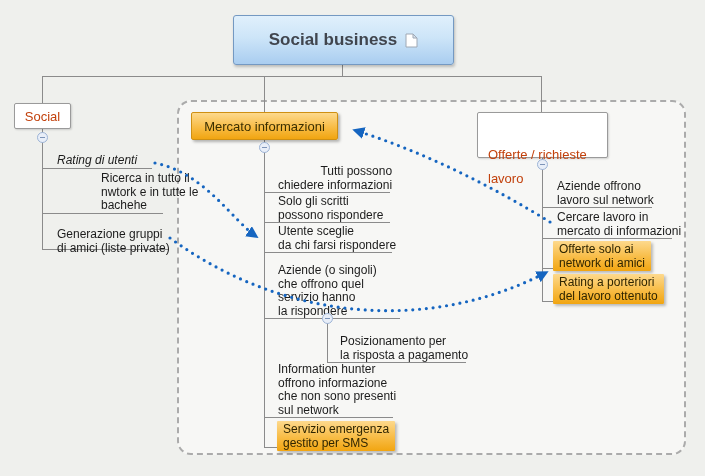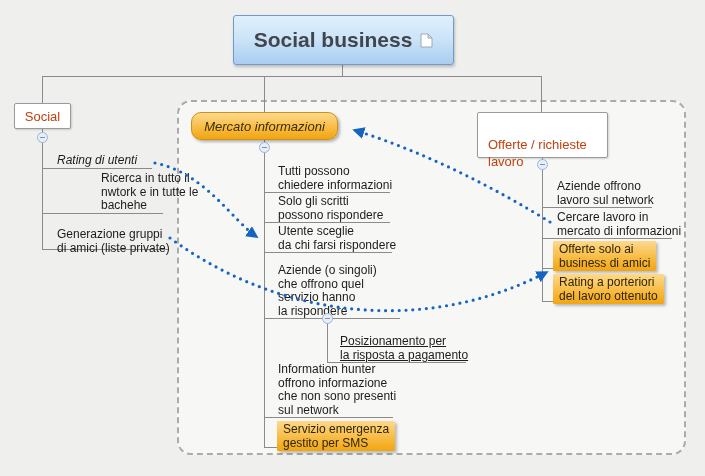"Social business" .rootbox { font-size: 21px -> 17px }
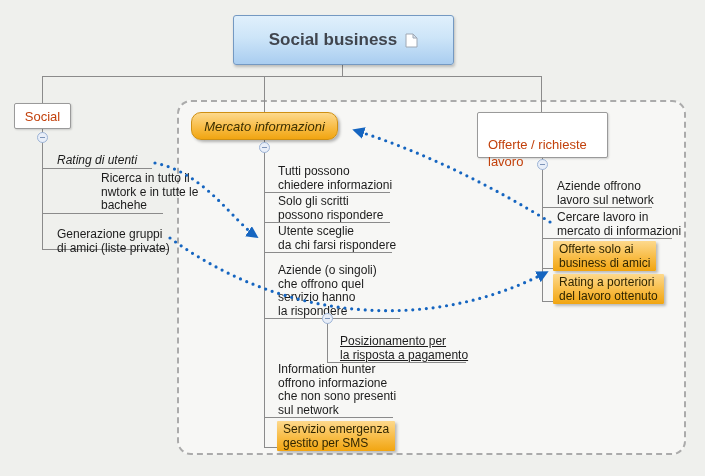"Mercato informazioni" .orangebox { border-radius: 10px -> 2px; font-style: italic -> none }
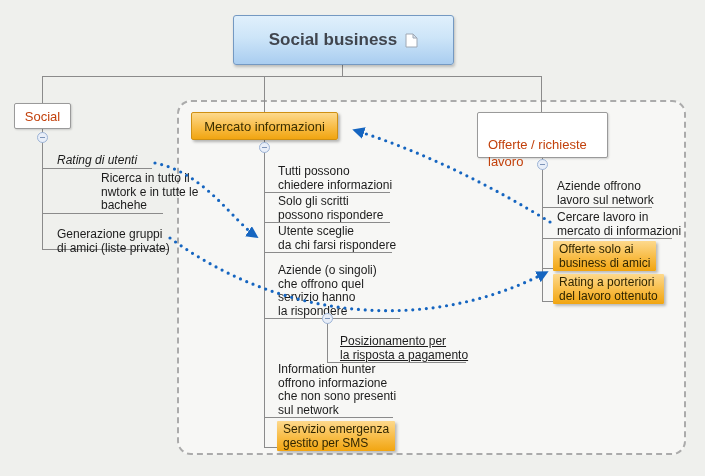"Offerte / richieste" div.whitebox { line-height: 17px -> 24px }
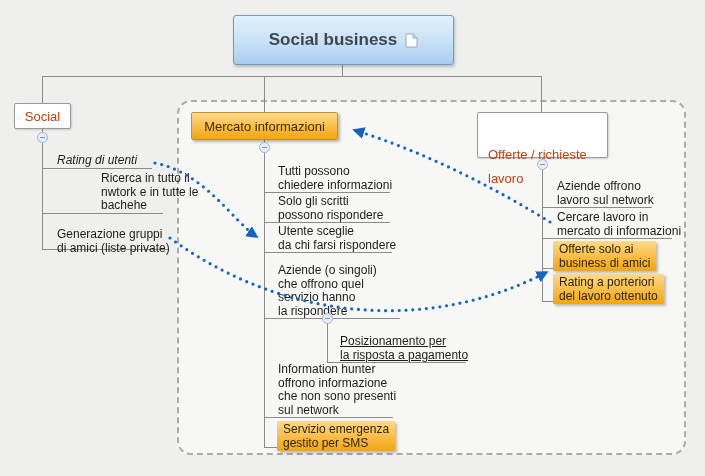"Tutti possono" div.child { text-align: none -> right }
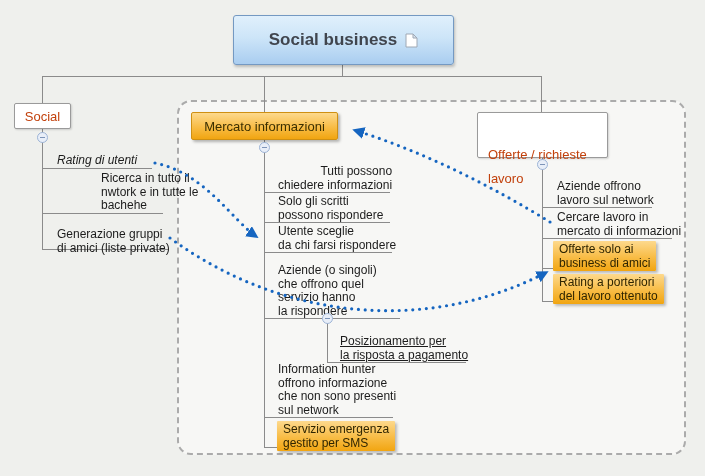"Offerte solo ai" div.smallorange { text: business -> network }
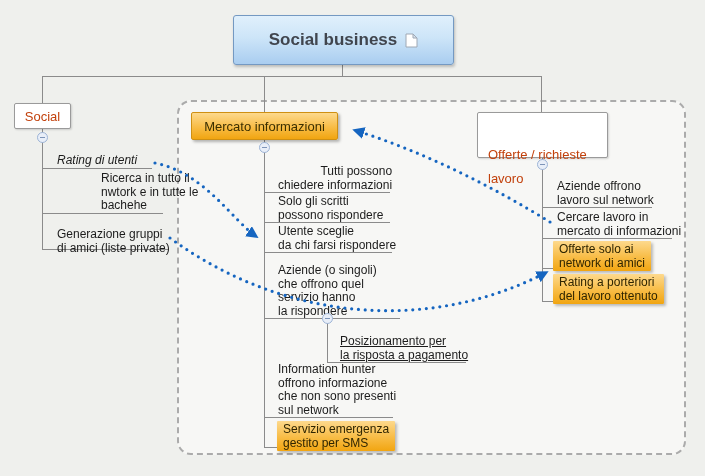"Posizionamento per" div.child { text-decoration: underline -> none }
